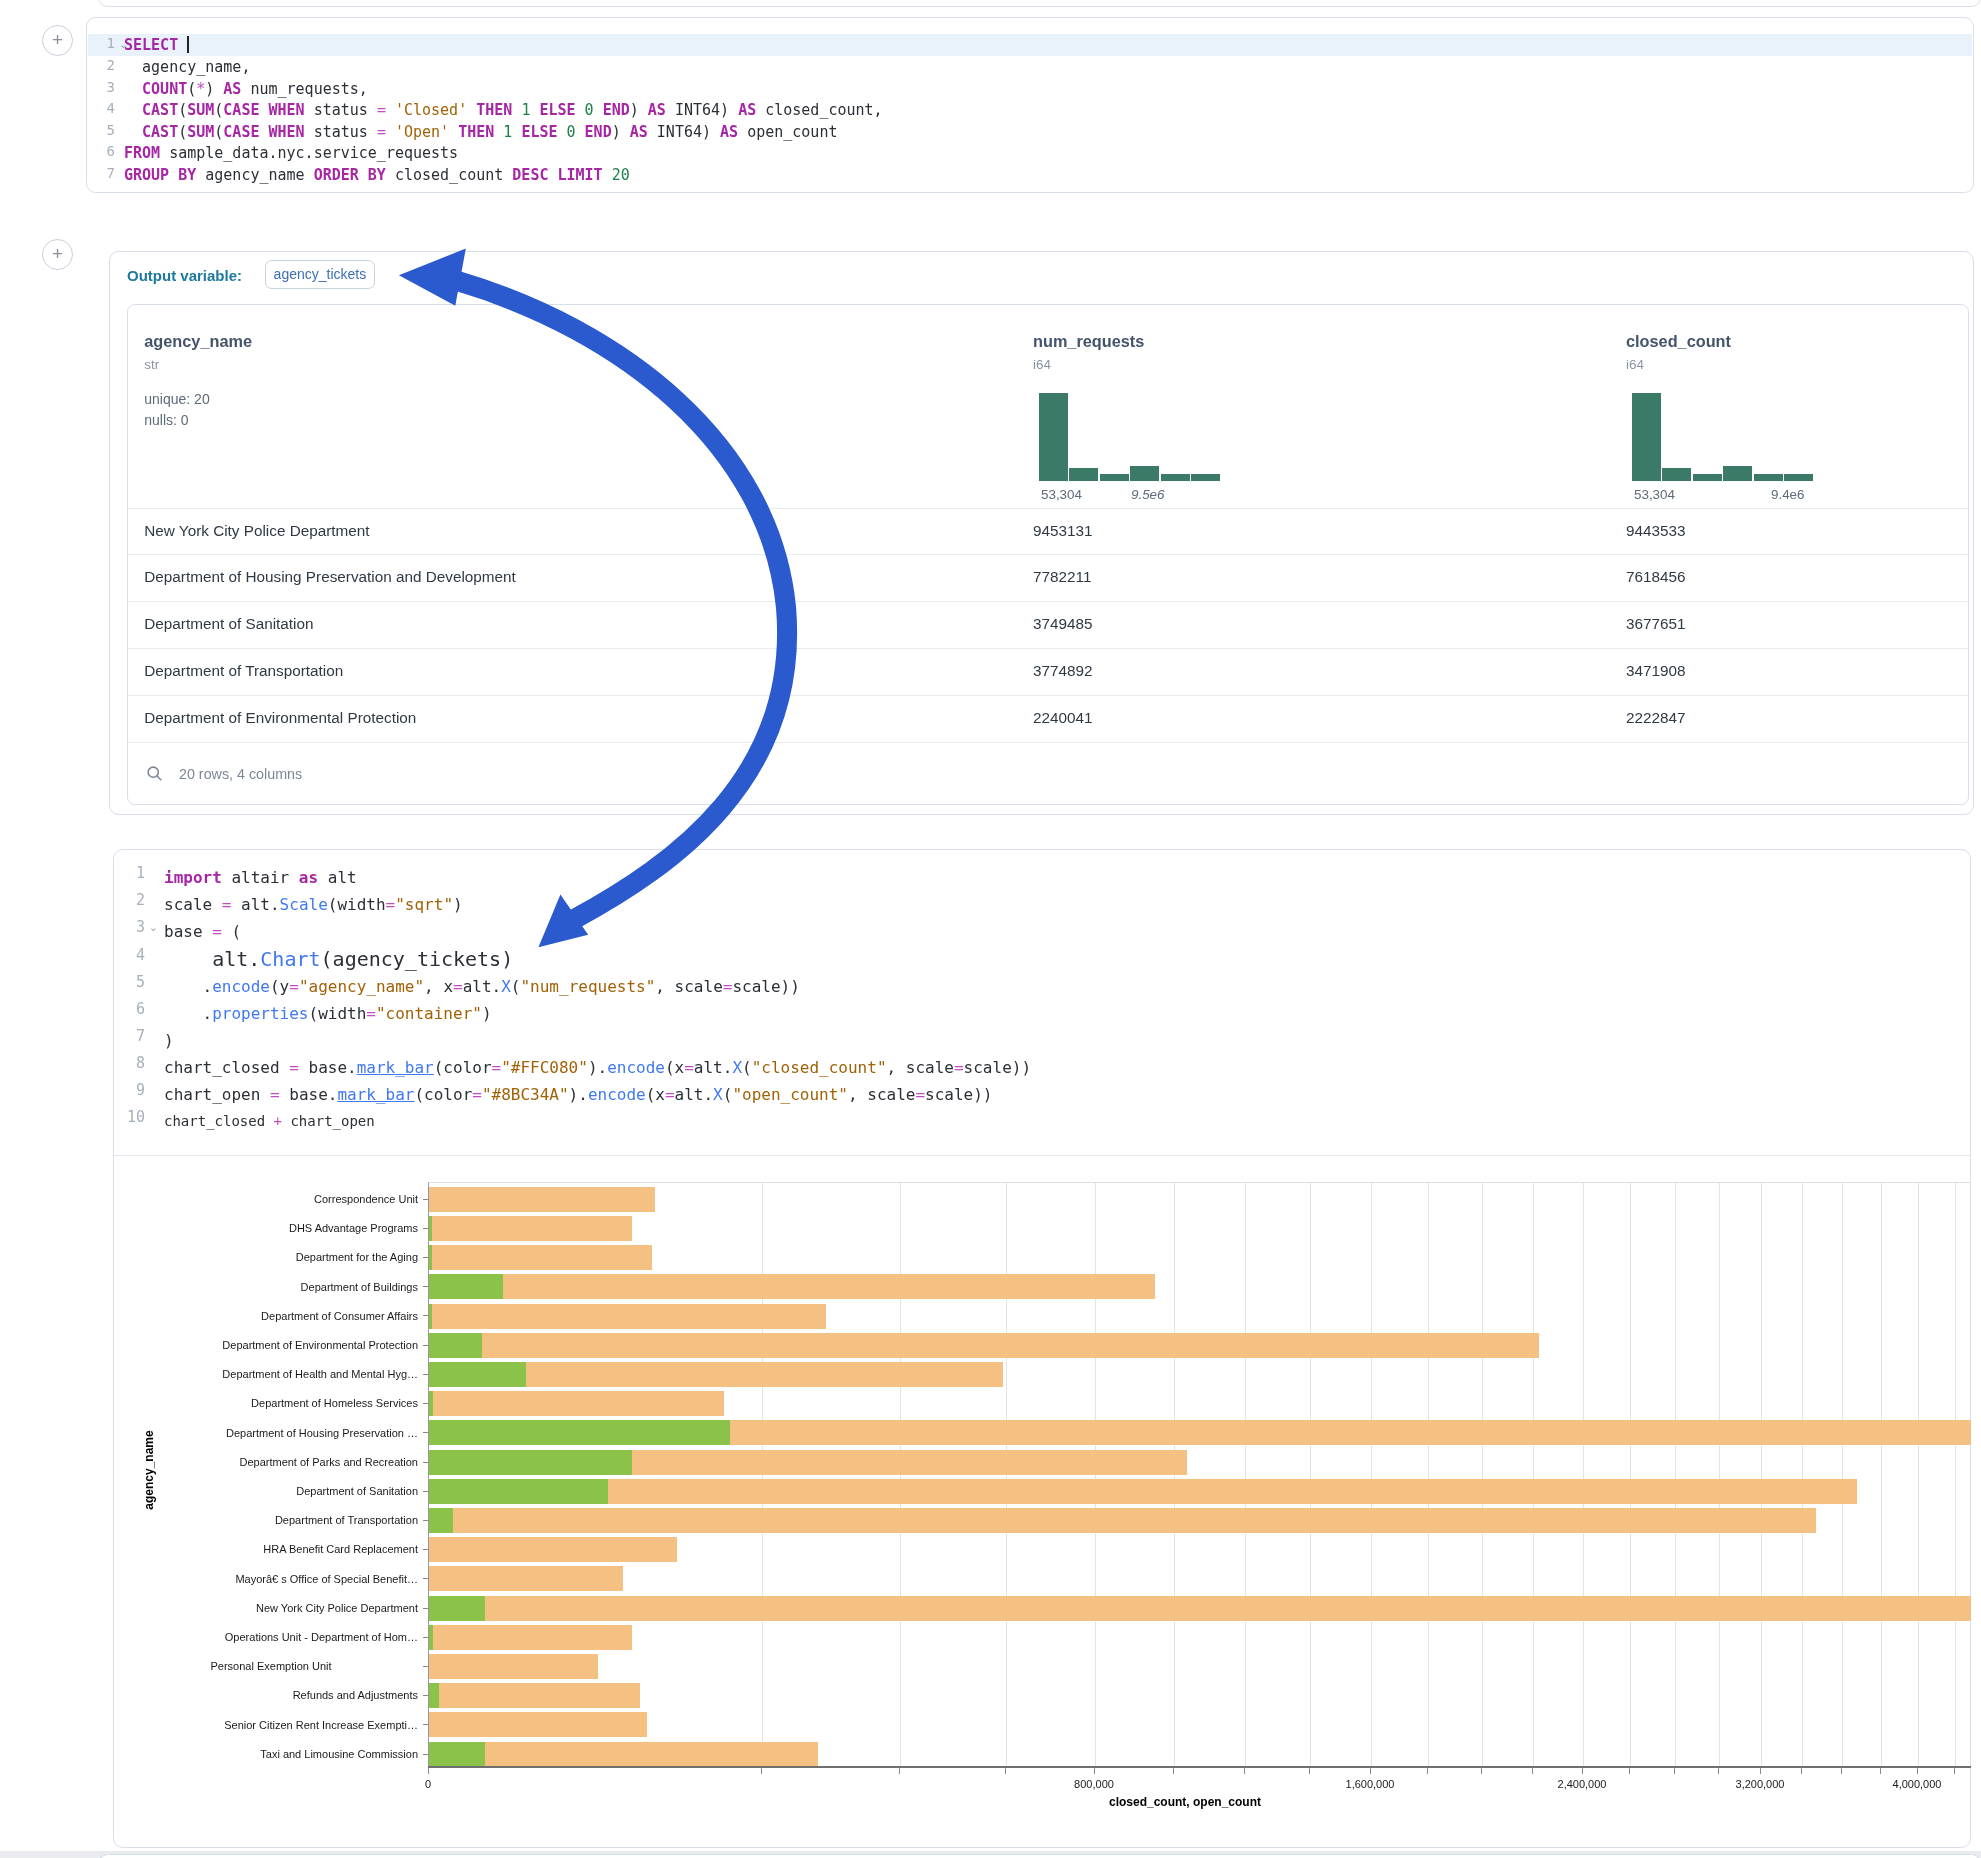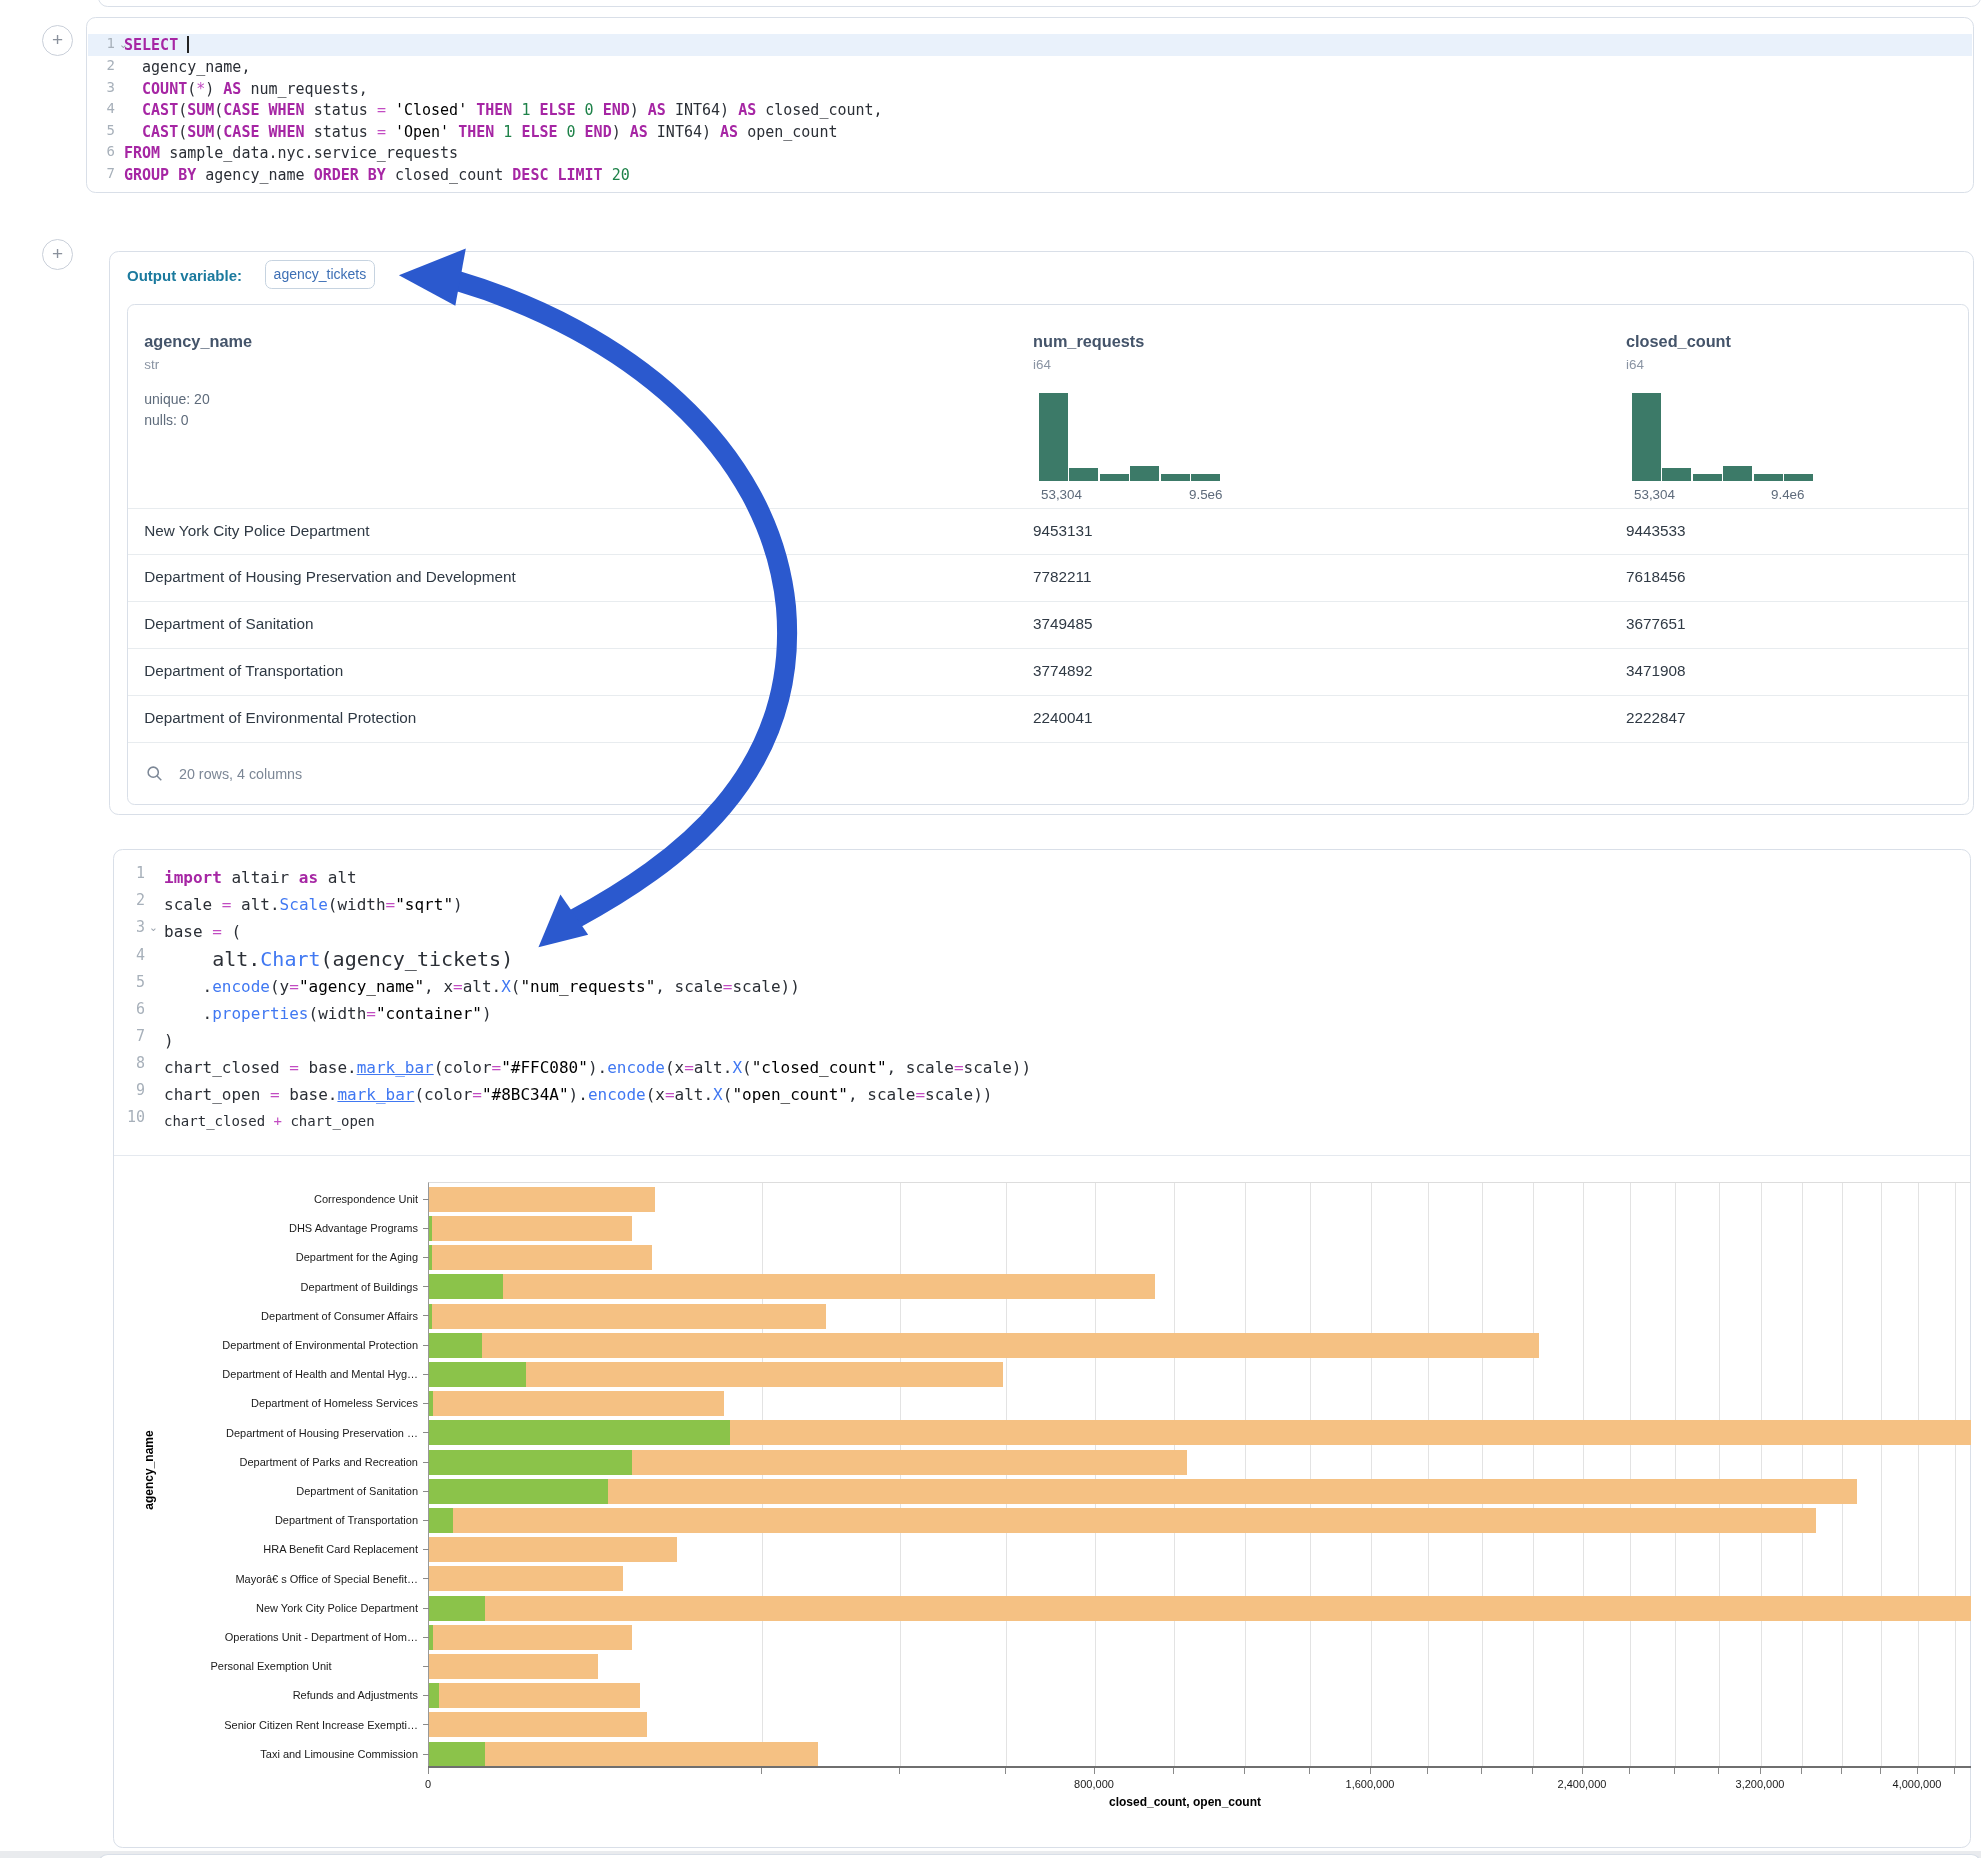"'Closed'" .tk-s { color: #000000 -> #a16207 }
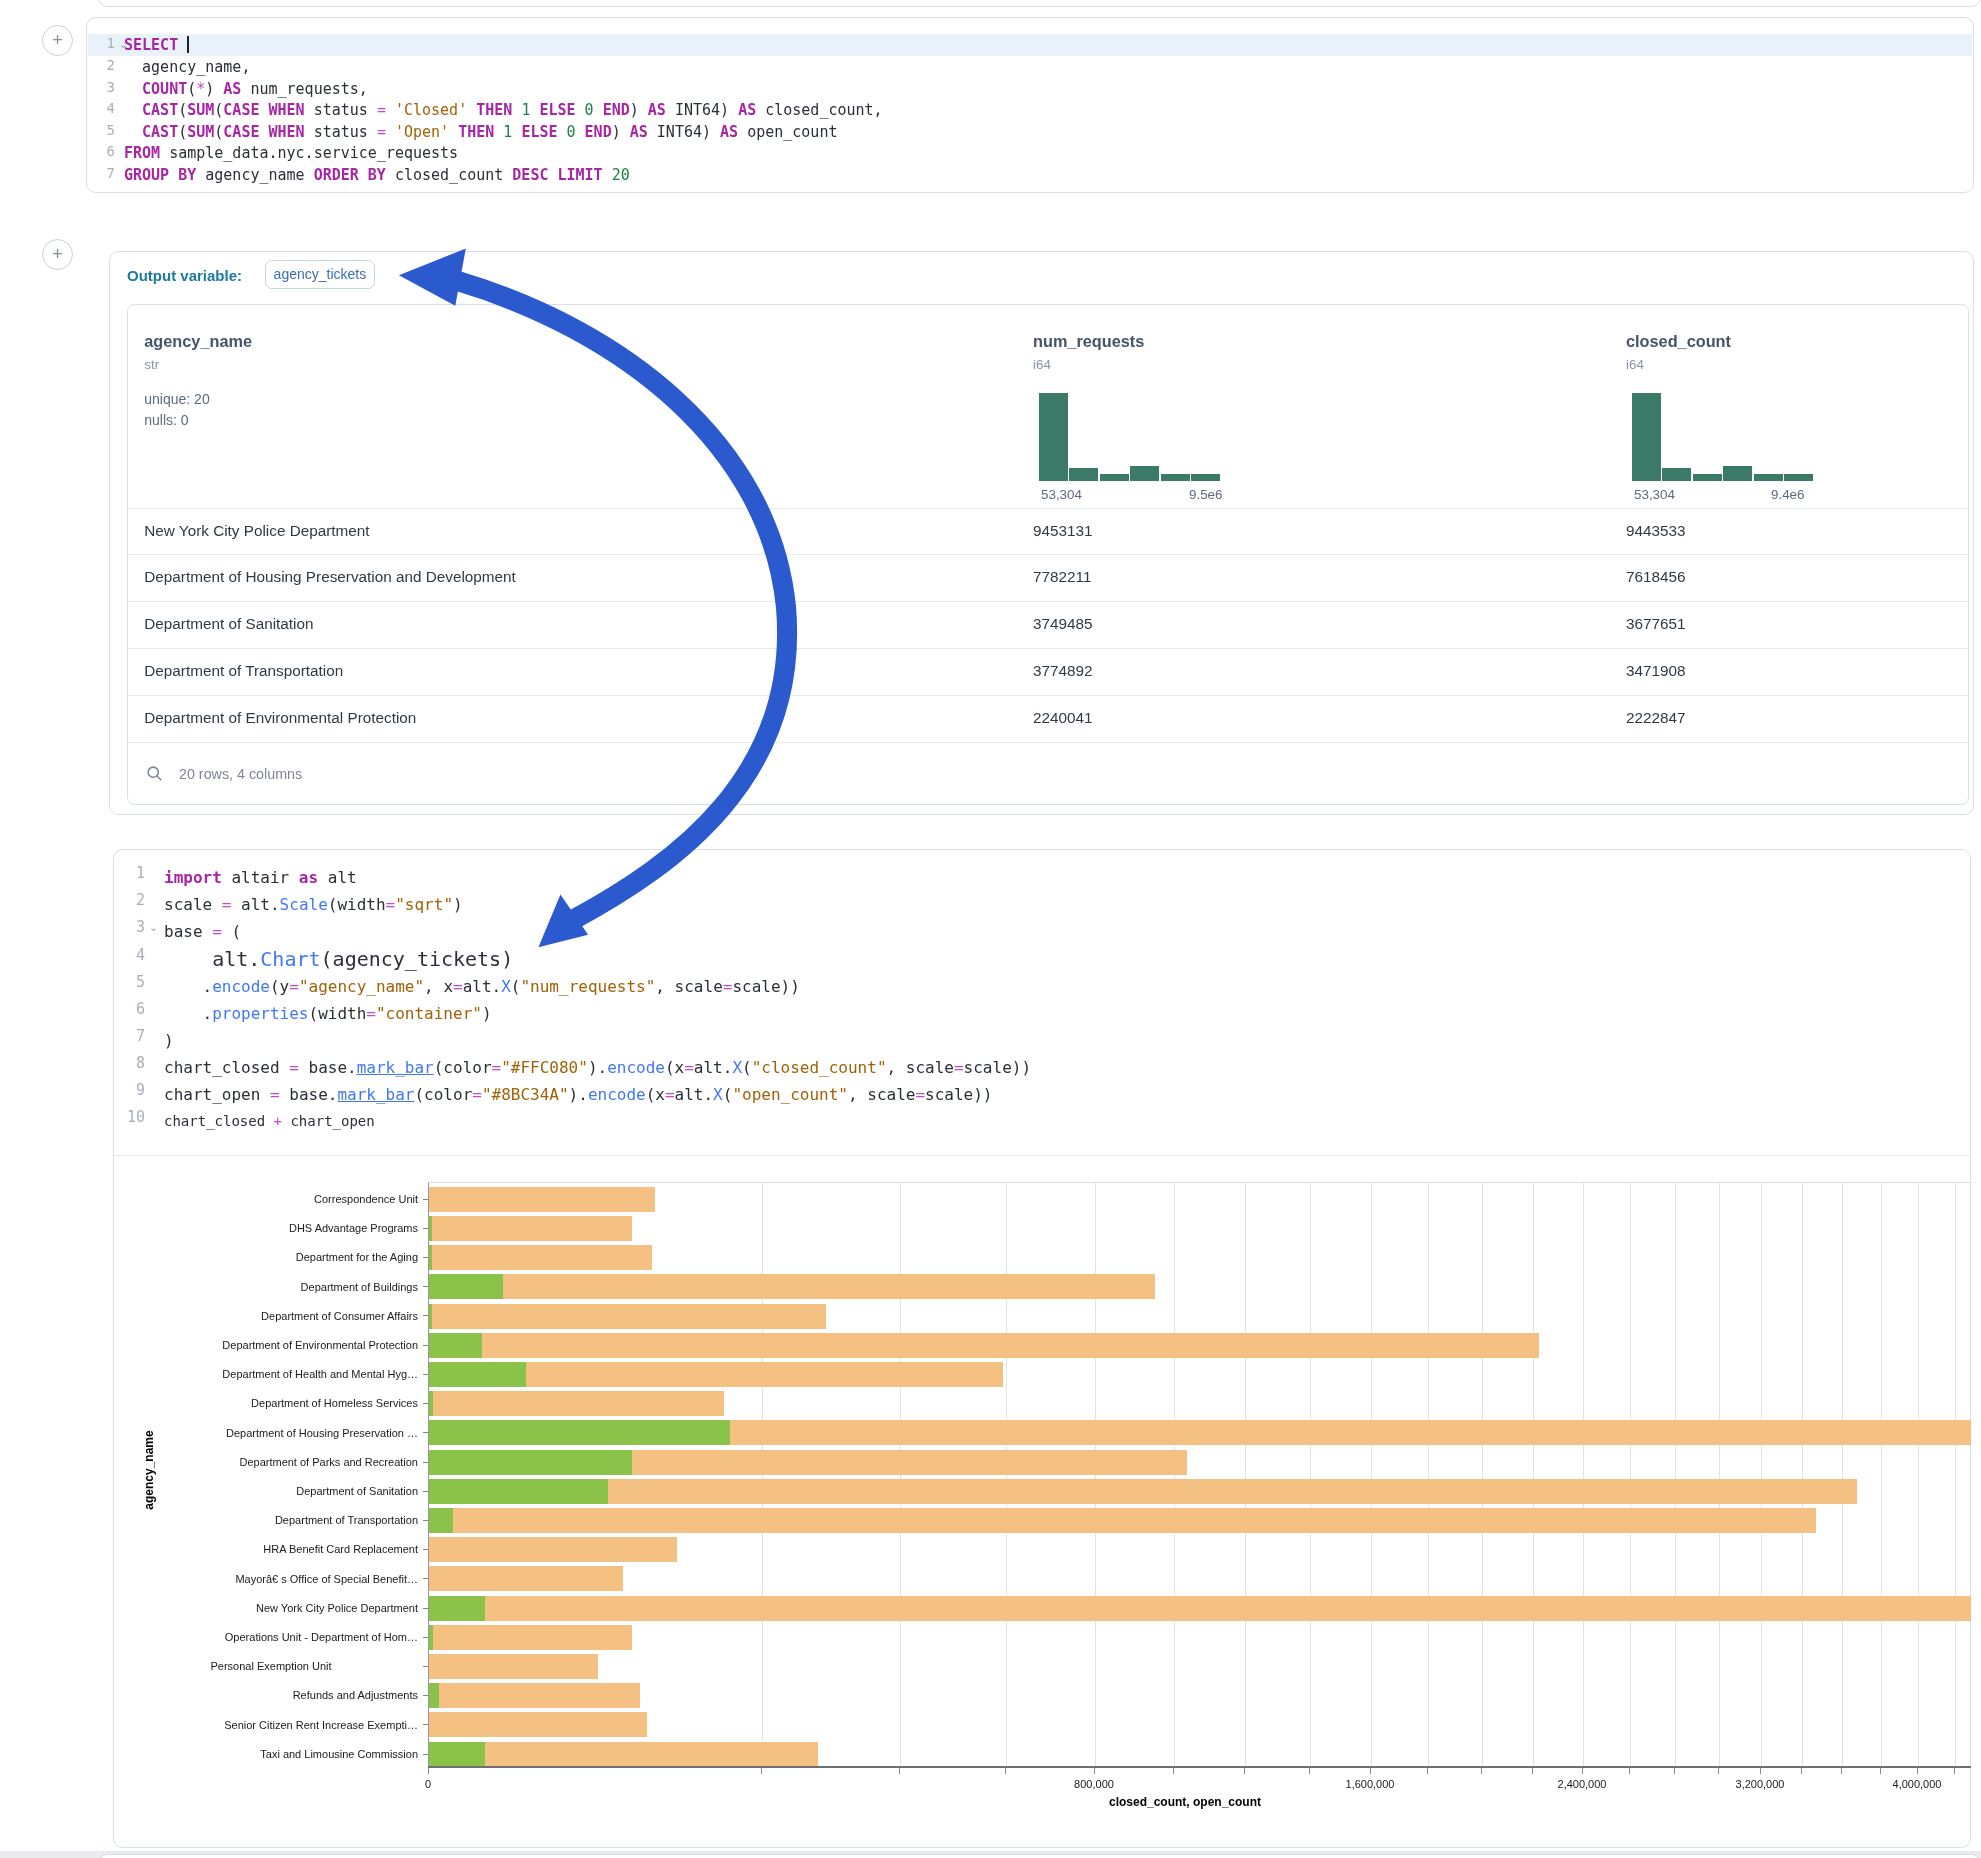"9.5e6" div.hist-label { font-style: none -> italic; left: 1061px -> 1003px }
